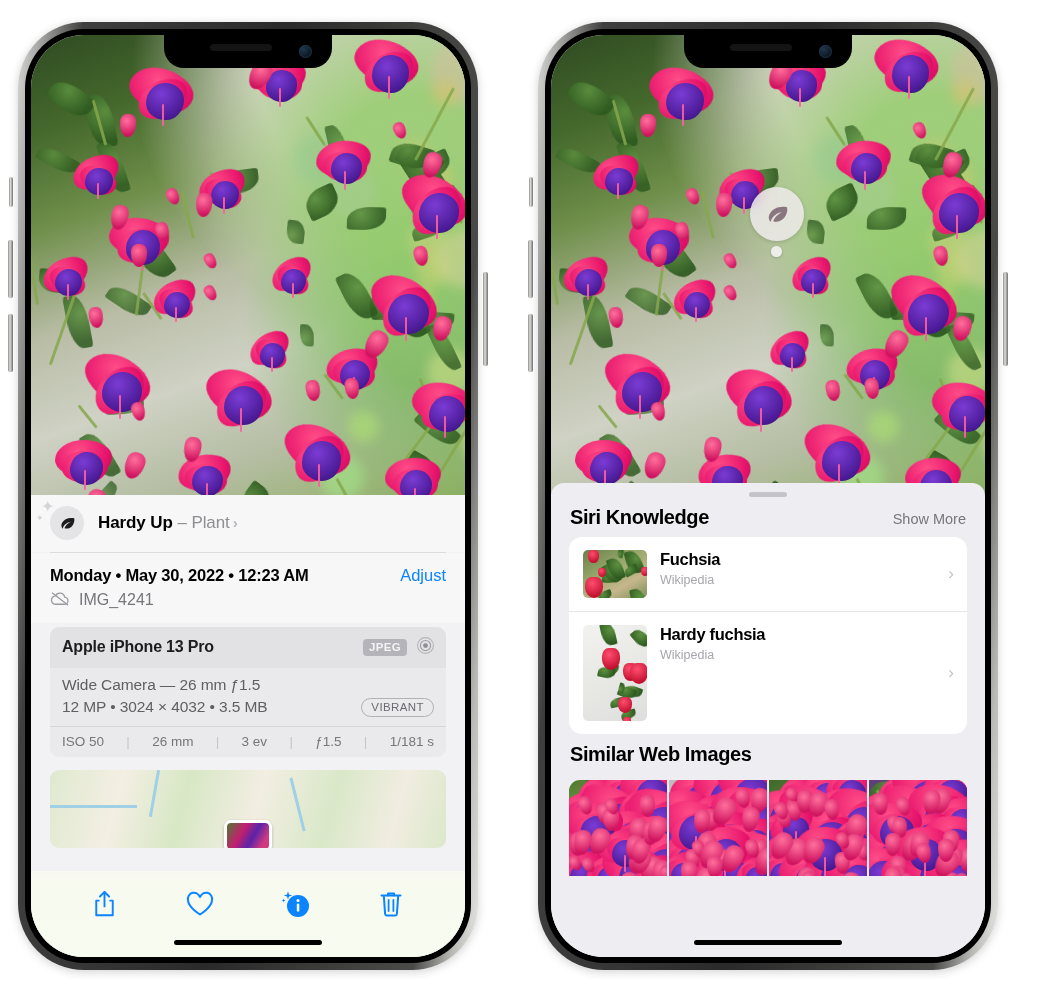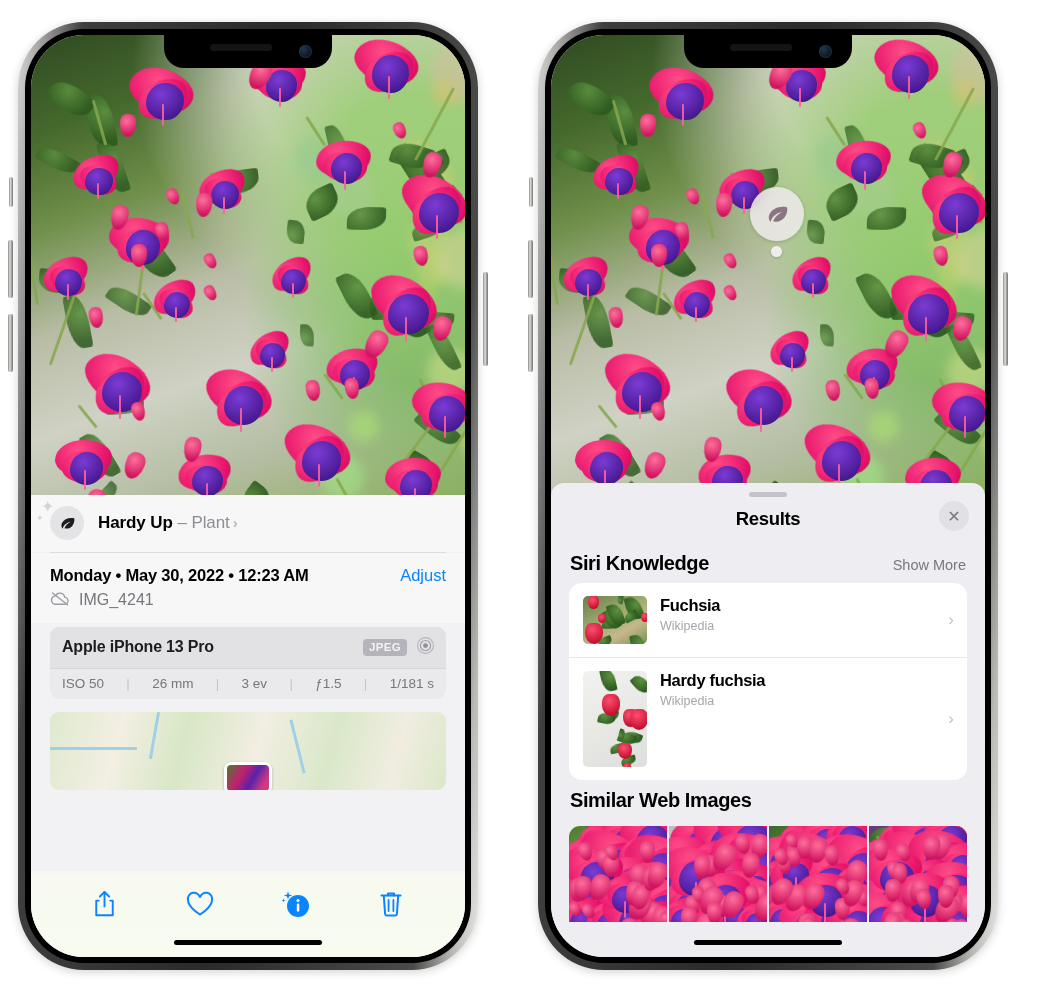"Results" div.results-head { html: <div> <span>Results</span> <span>✕</span> </div> -> none }
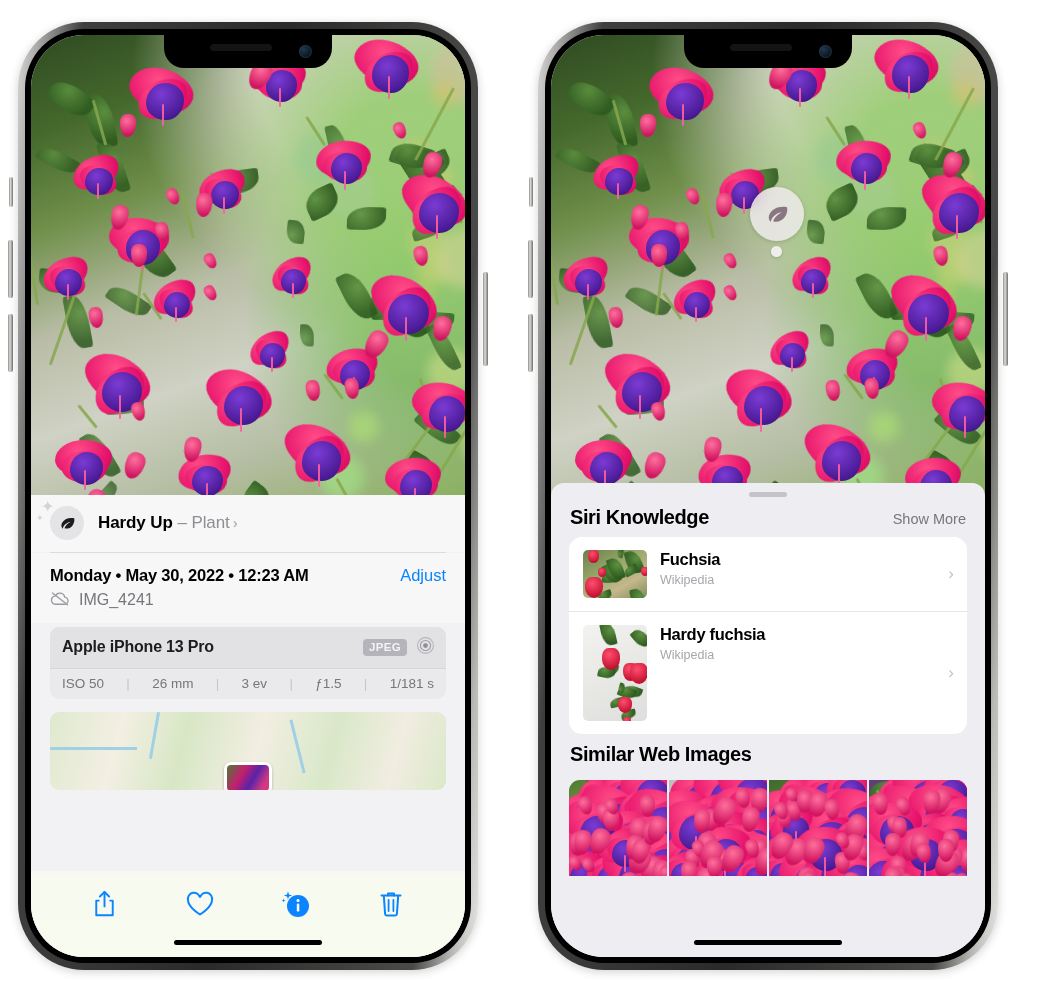"Wide Camera — 26 mm" div.exif-body { html: none -> <div> <div>Wide Camera — 26 mm ƒ1.5</div> <div> <span>12 MP • 3024 × 4032 • 3.5 MB</span> <span>VIBRANT</span> </div> </div> }
